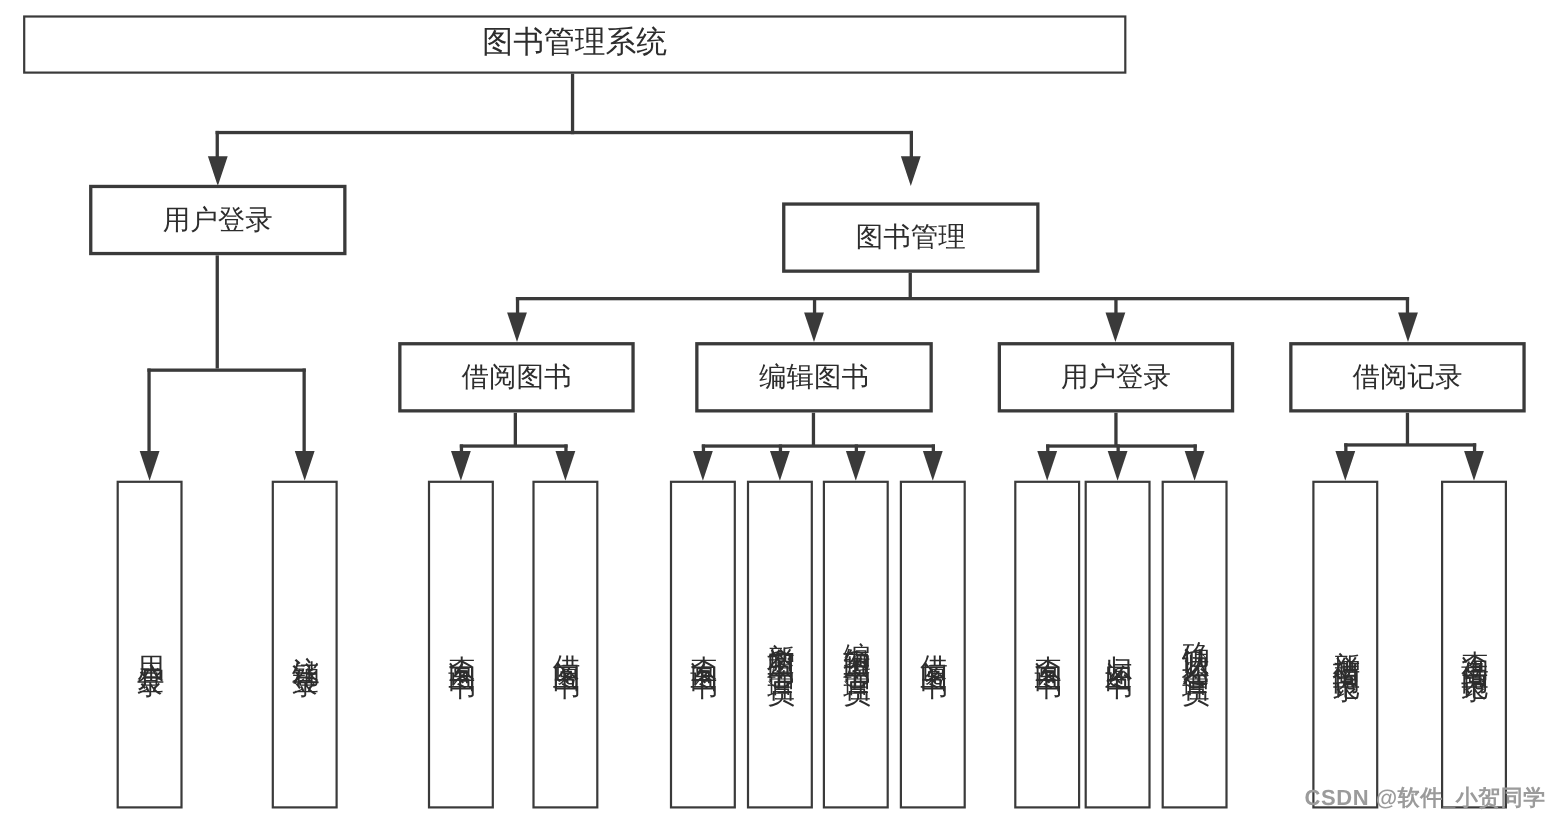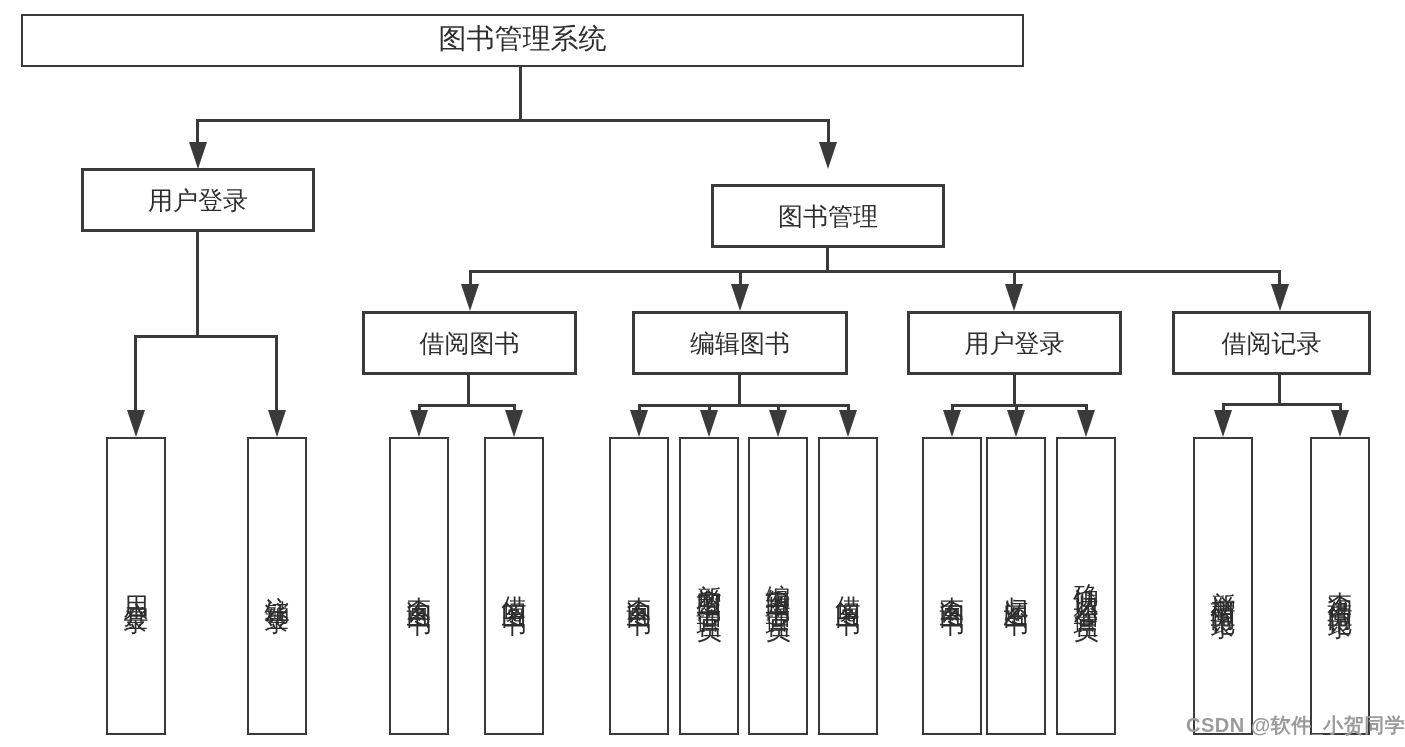"借阅记录" div.node { width: 199px -> 215px }
